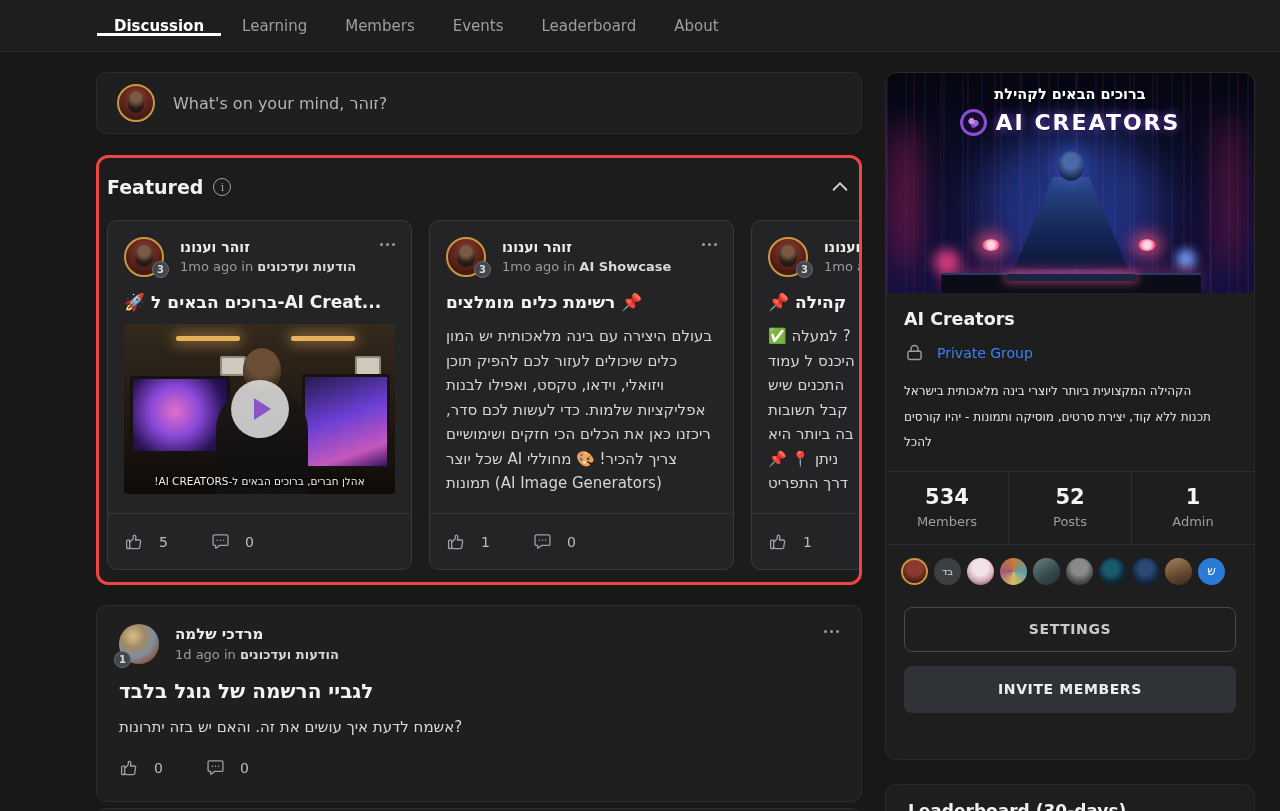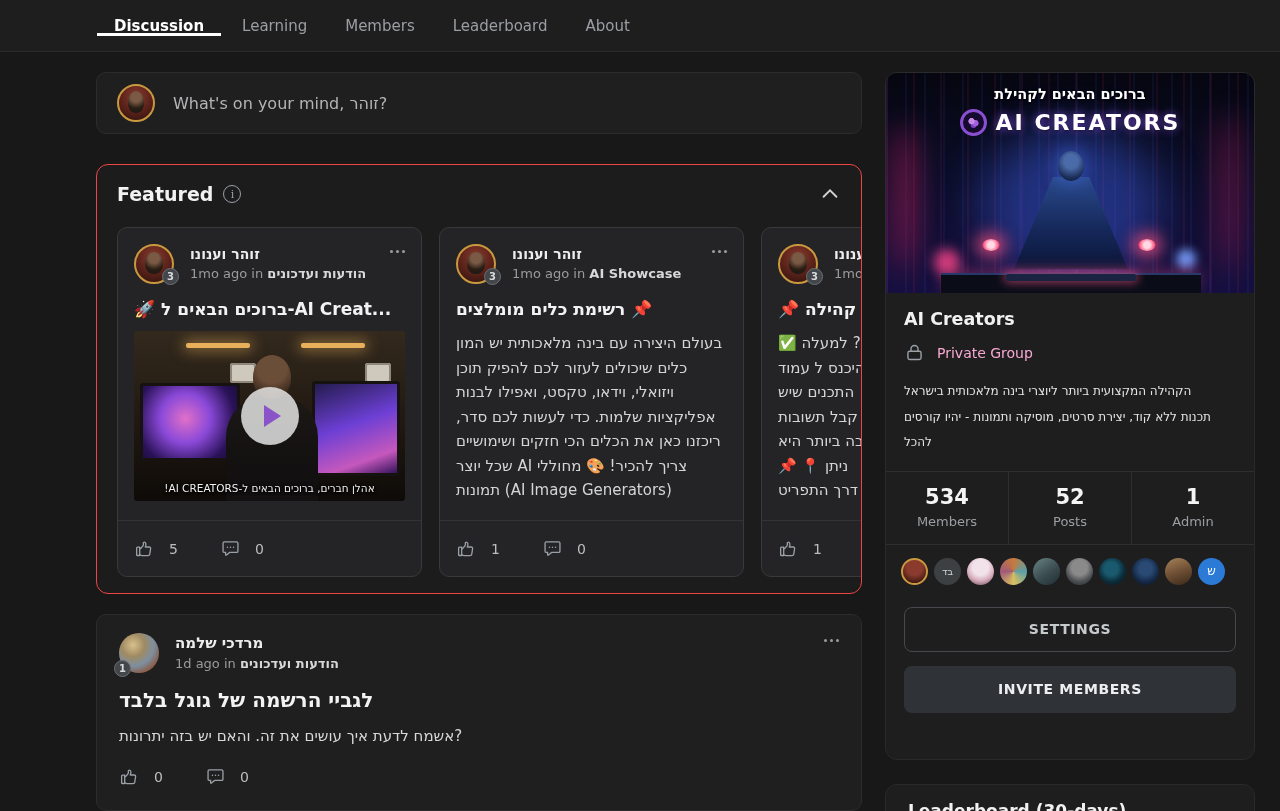"Events" div.tab { html: none -> <div>Events</div> }
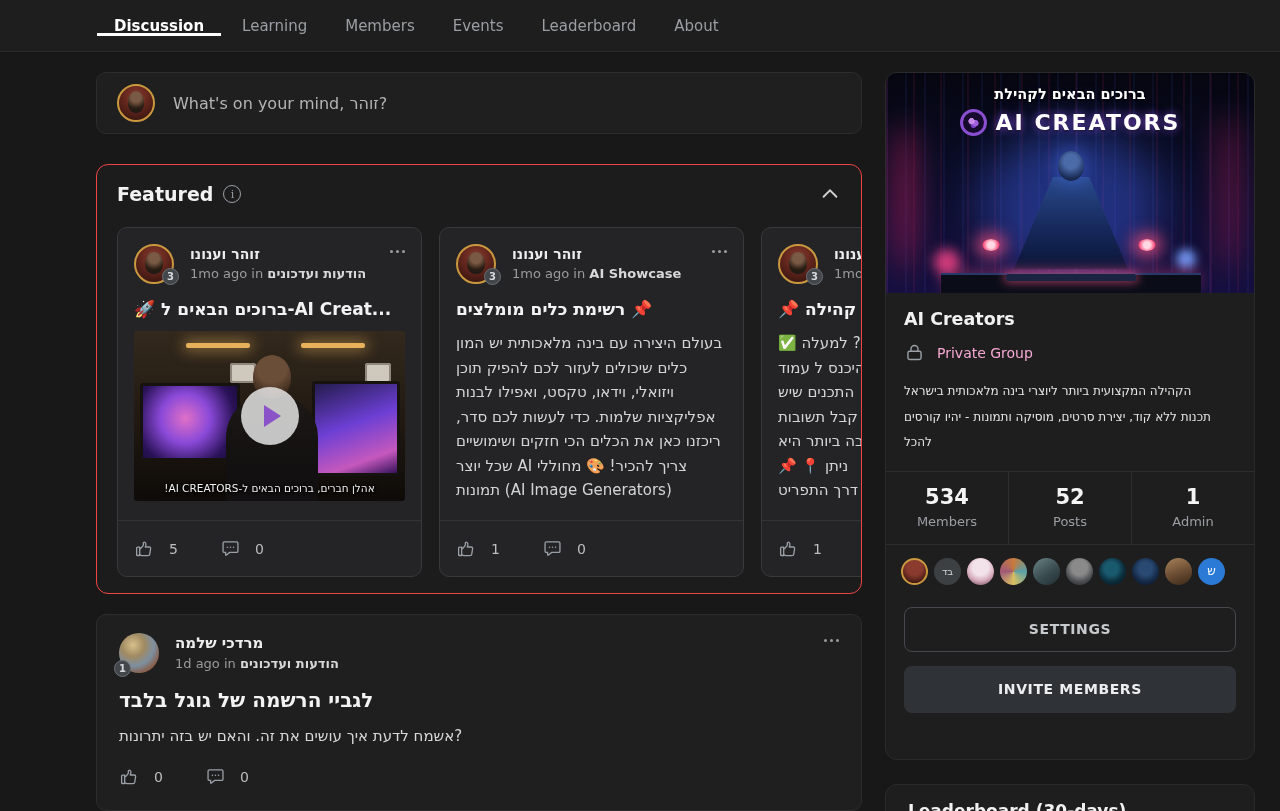"Featured" .featured { border: 1px solid #ef4444 -> 3px solid #ef4444; margin-top: 30px -> 21px; padding: 18px 20px -> 18px 8px }
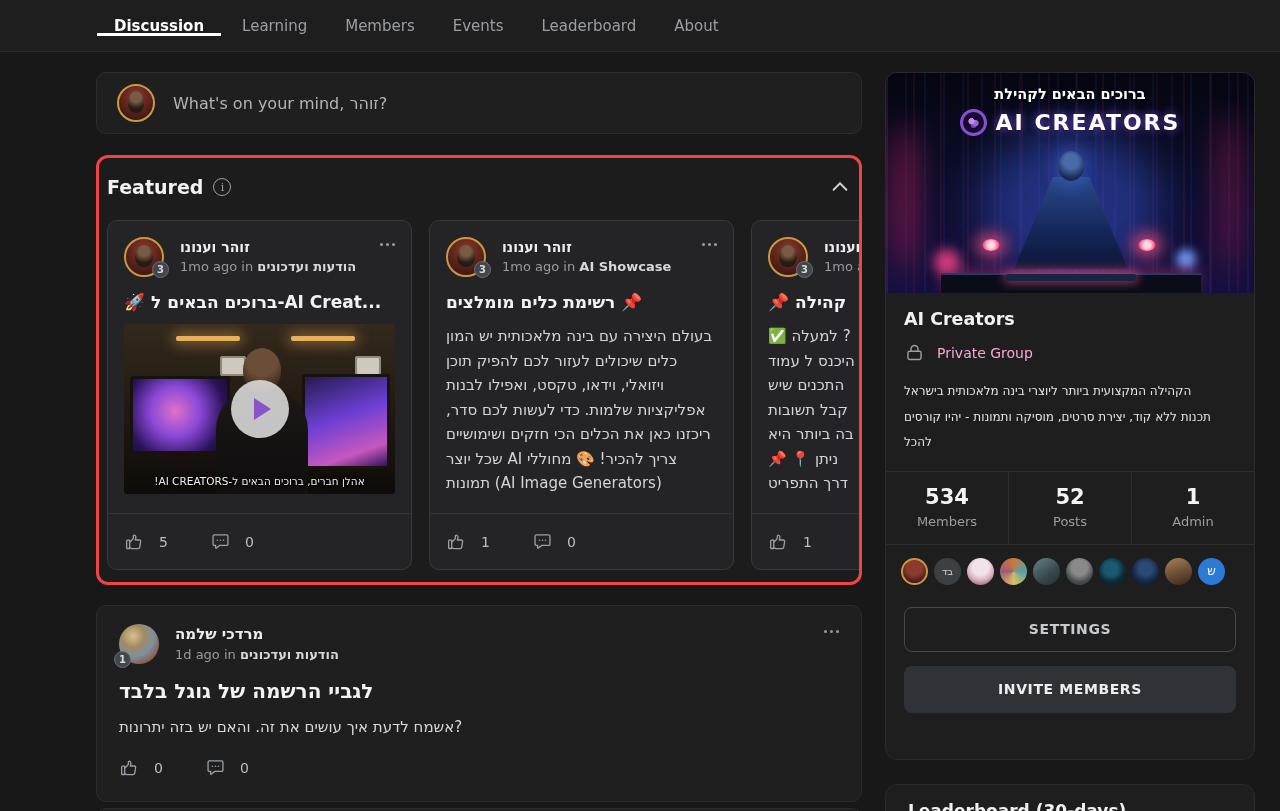"Private Group" .gpriv-label { color: #f9a8d4 -> #3b82f6 }
